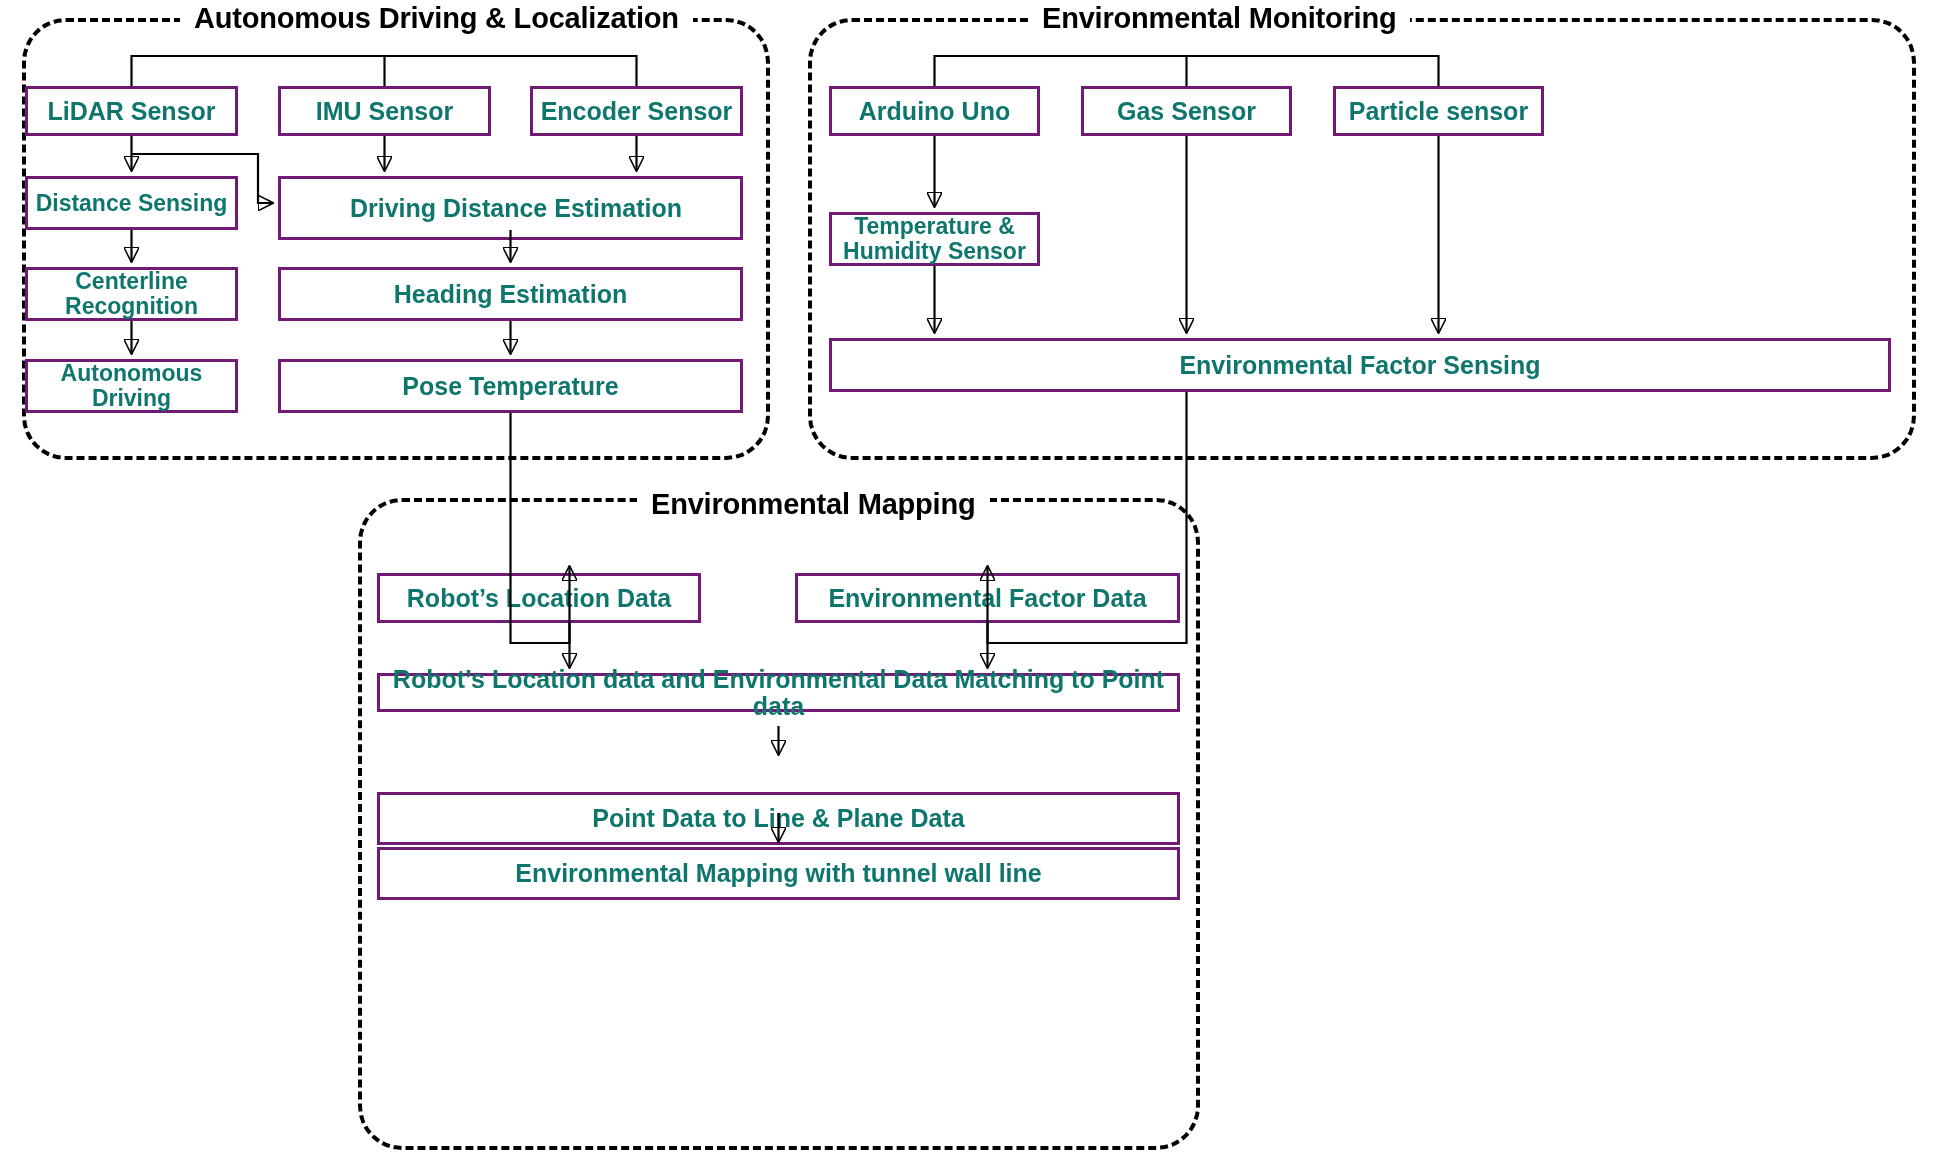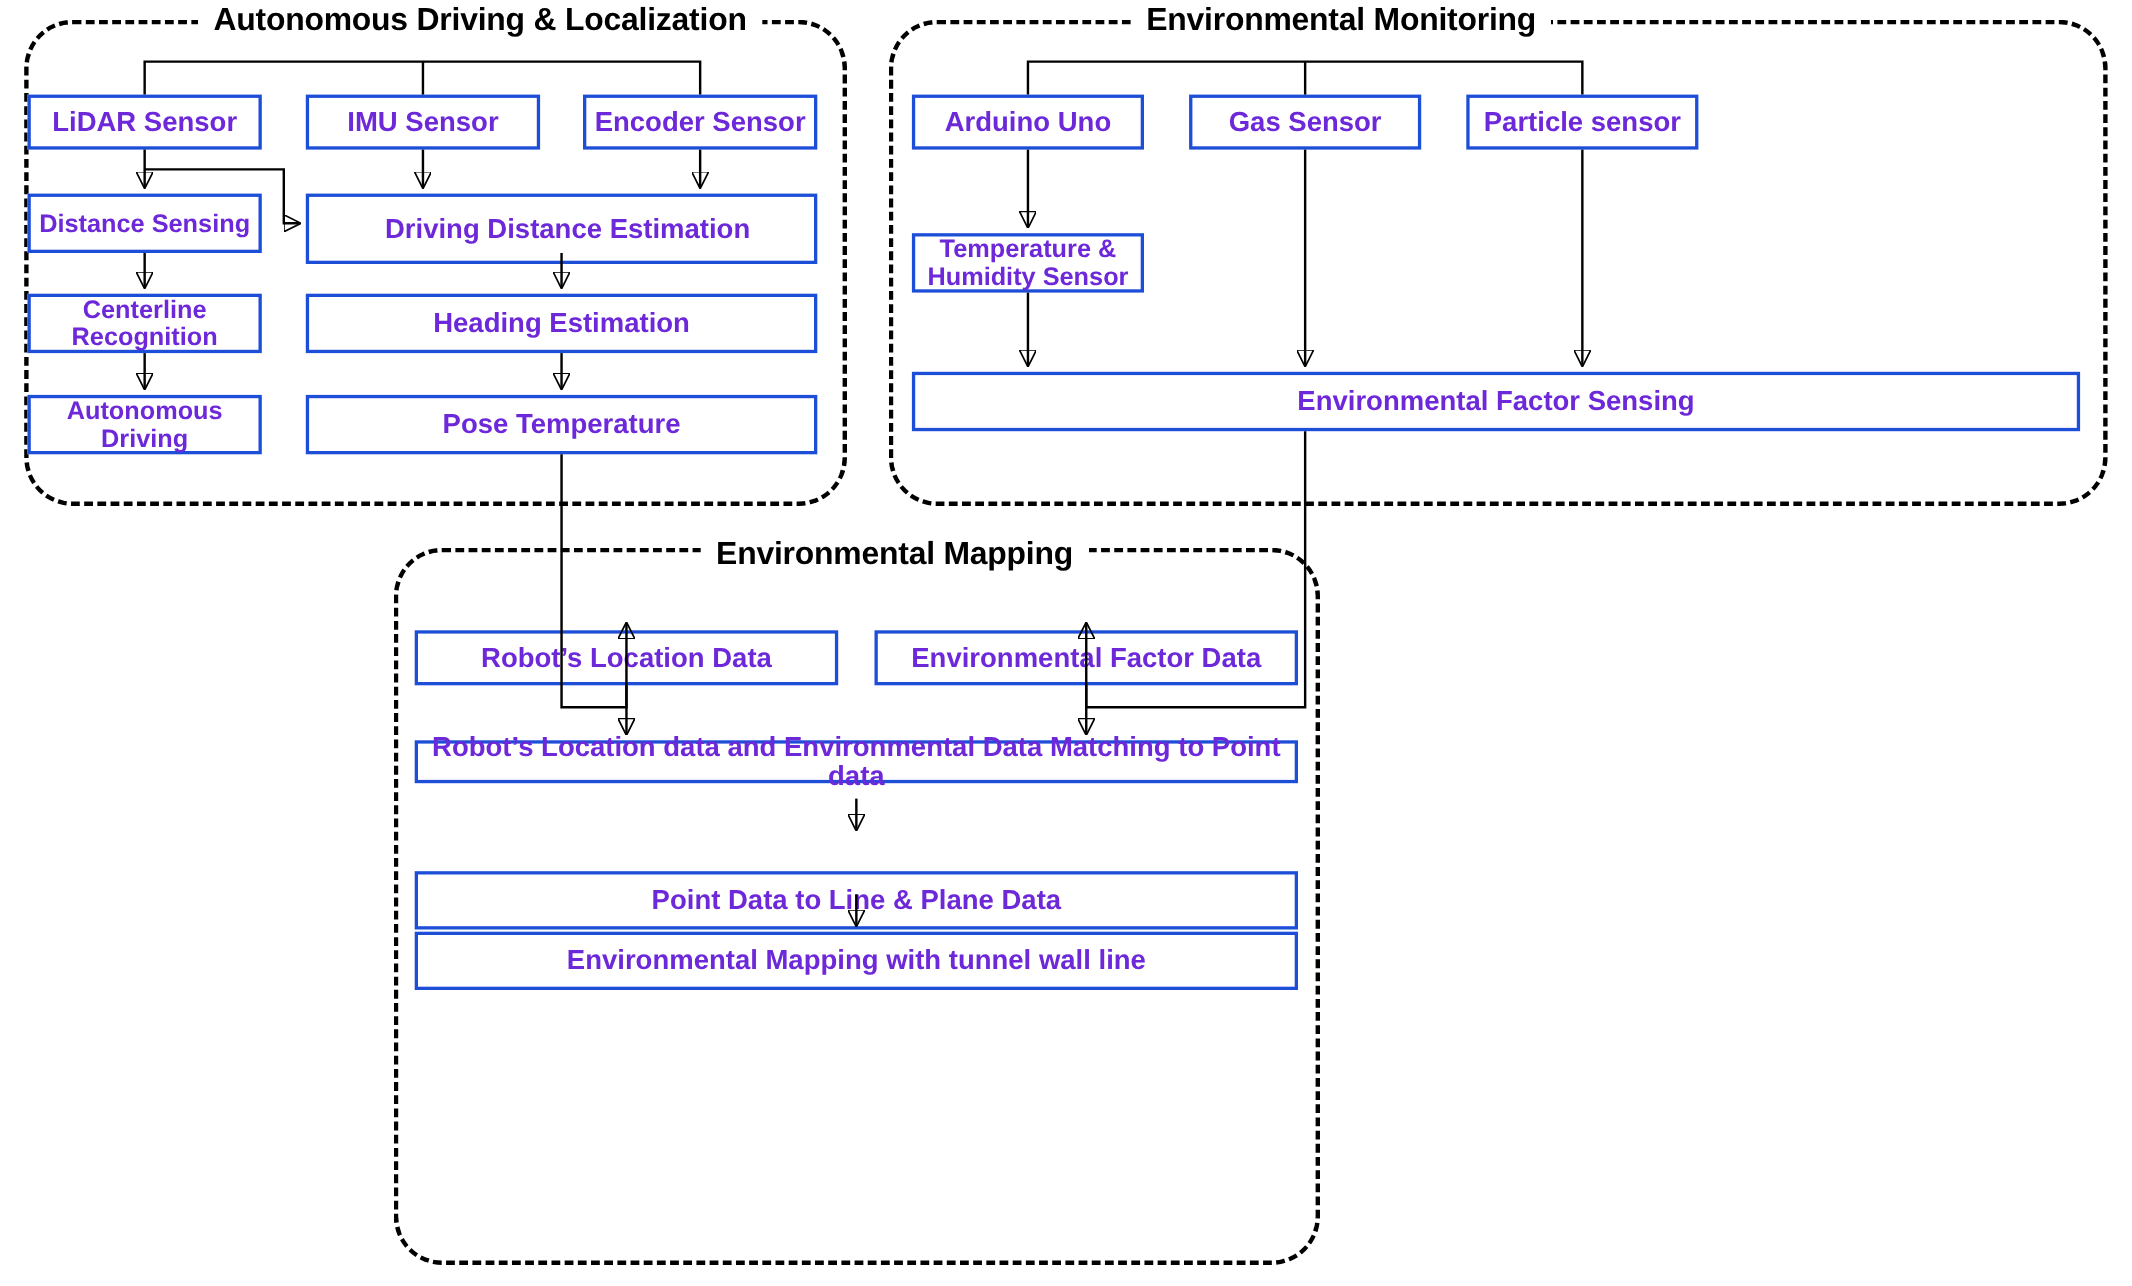"LiDAR Sensor" .node { border: 3px solid #1d4ed8 -> 3px solid #701a75; color: #6d28d9 -> #0f766e }
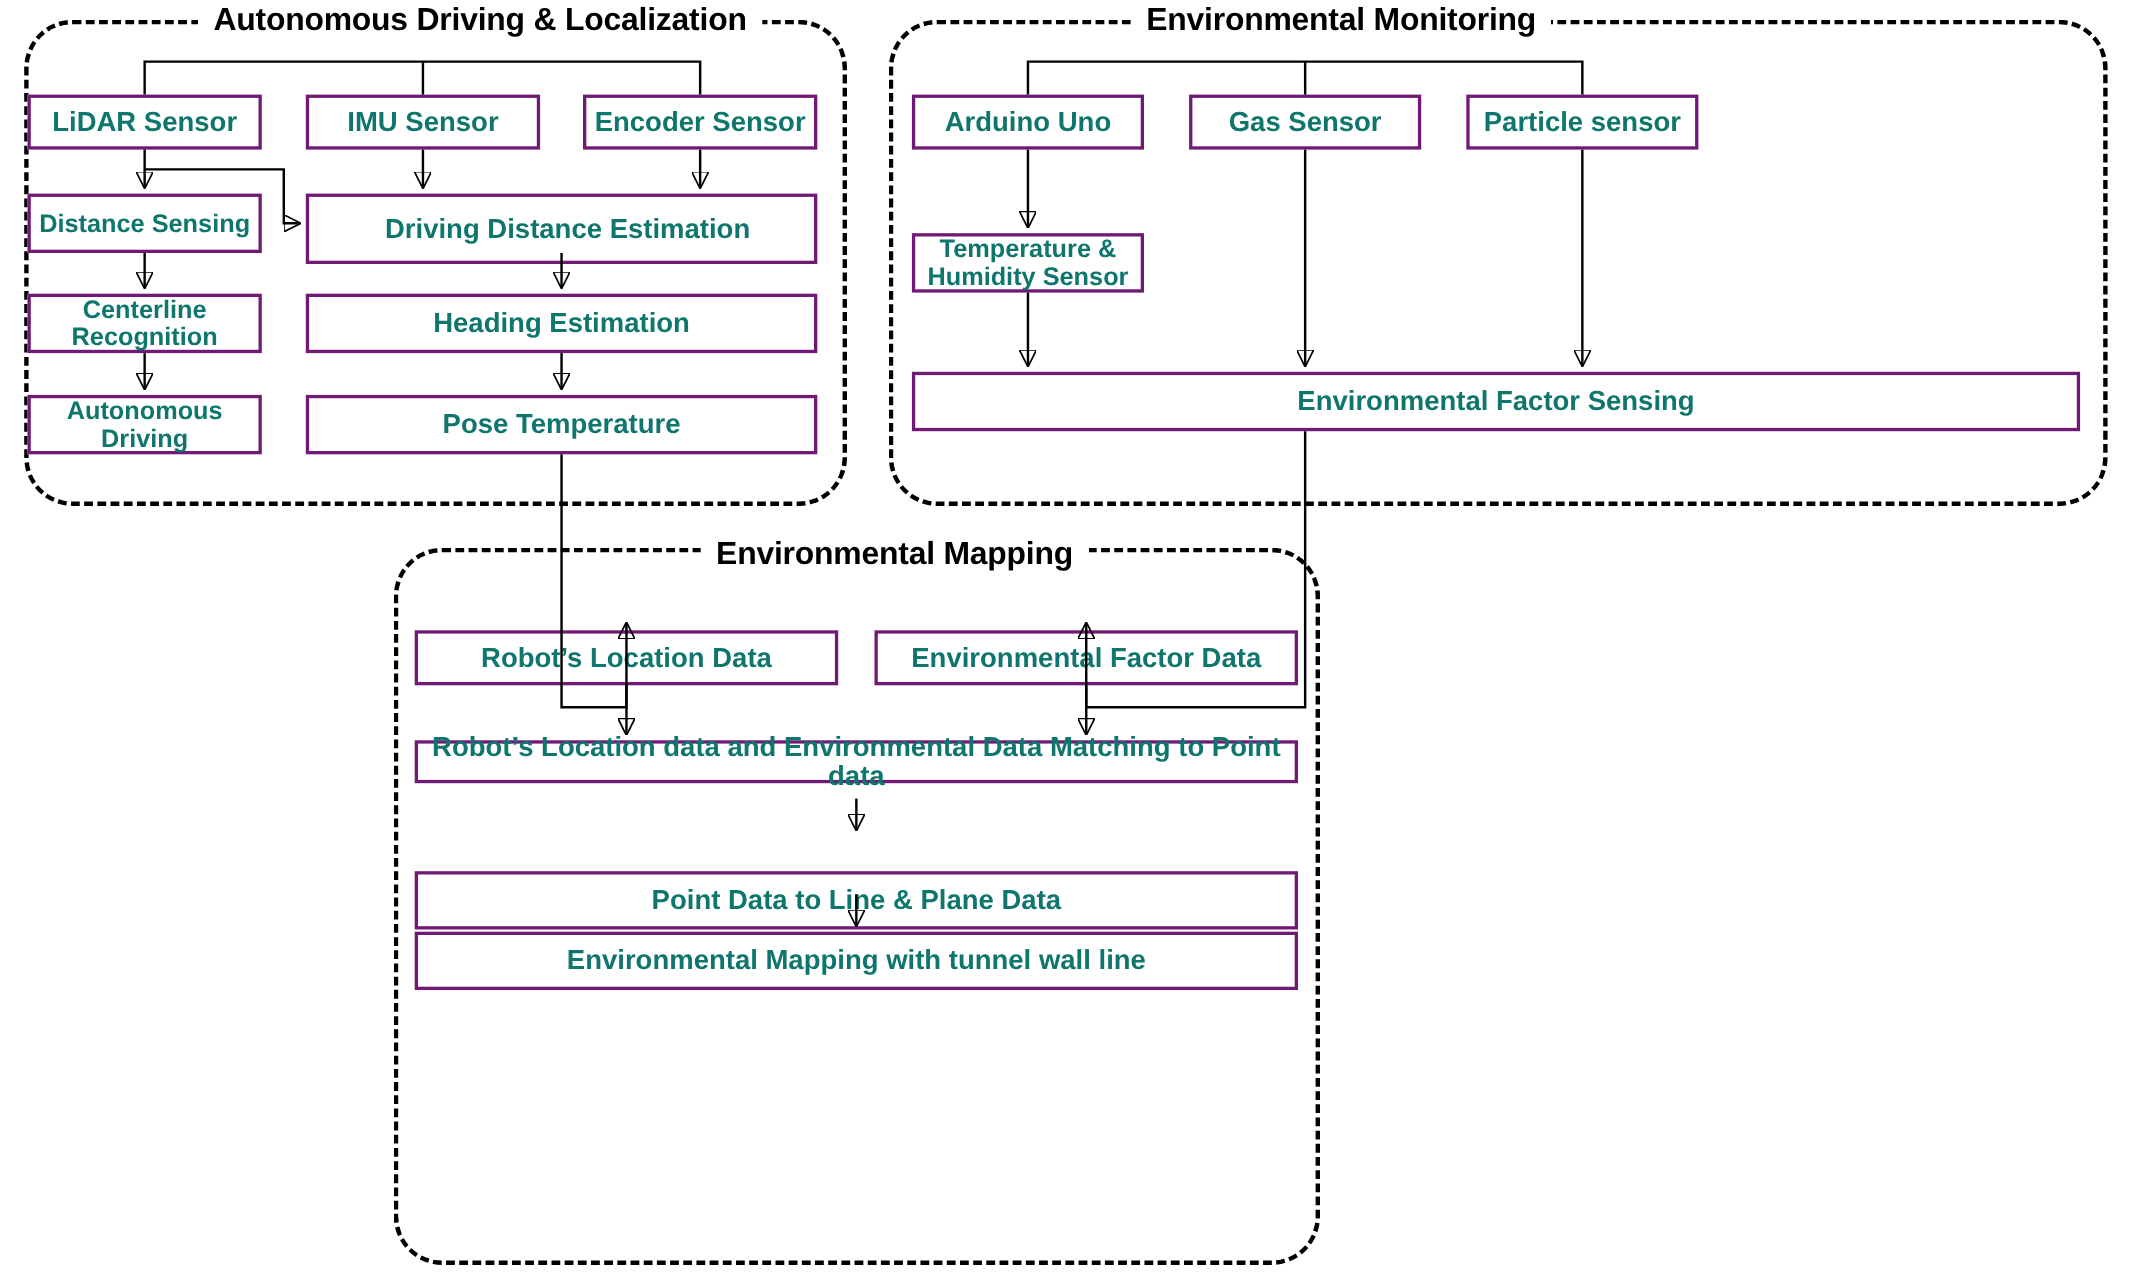"Robot’s Location Data" div.node { width: 385px -> 324px }
